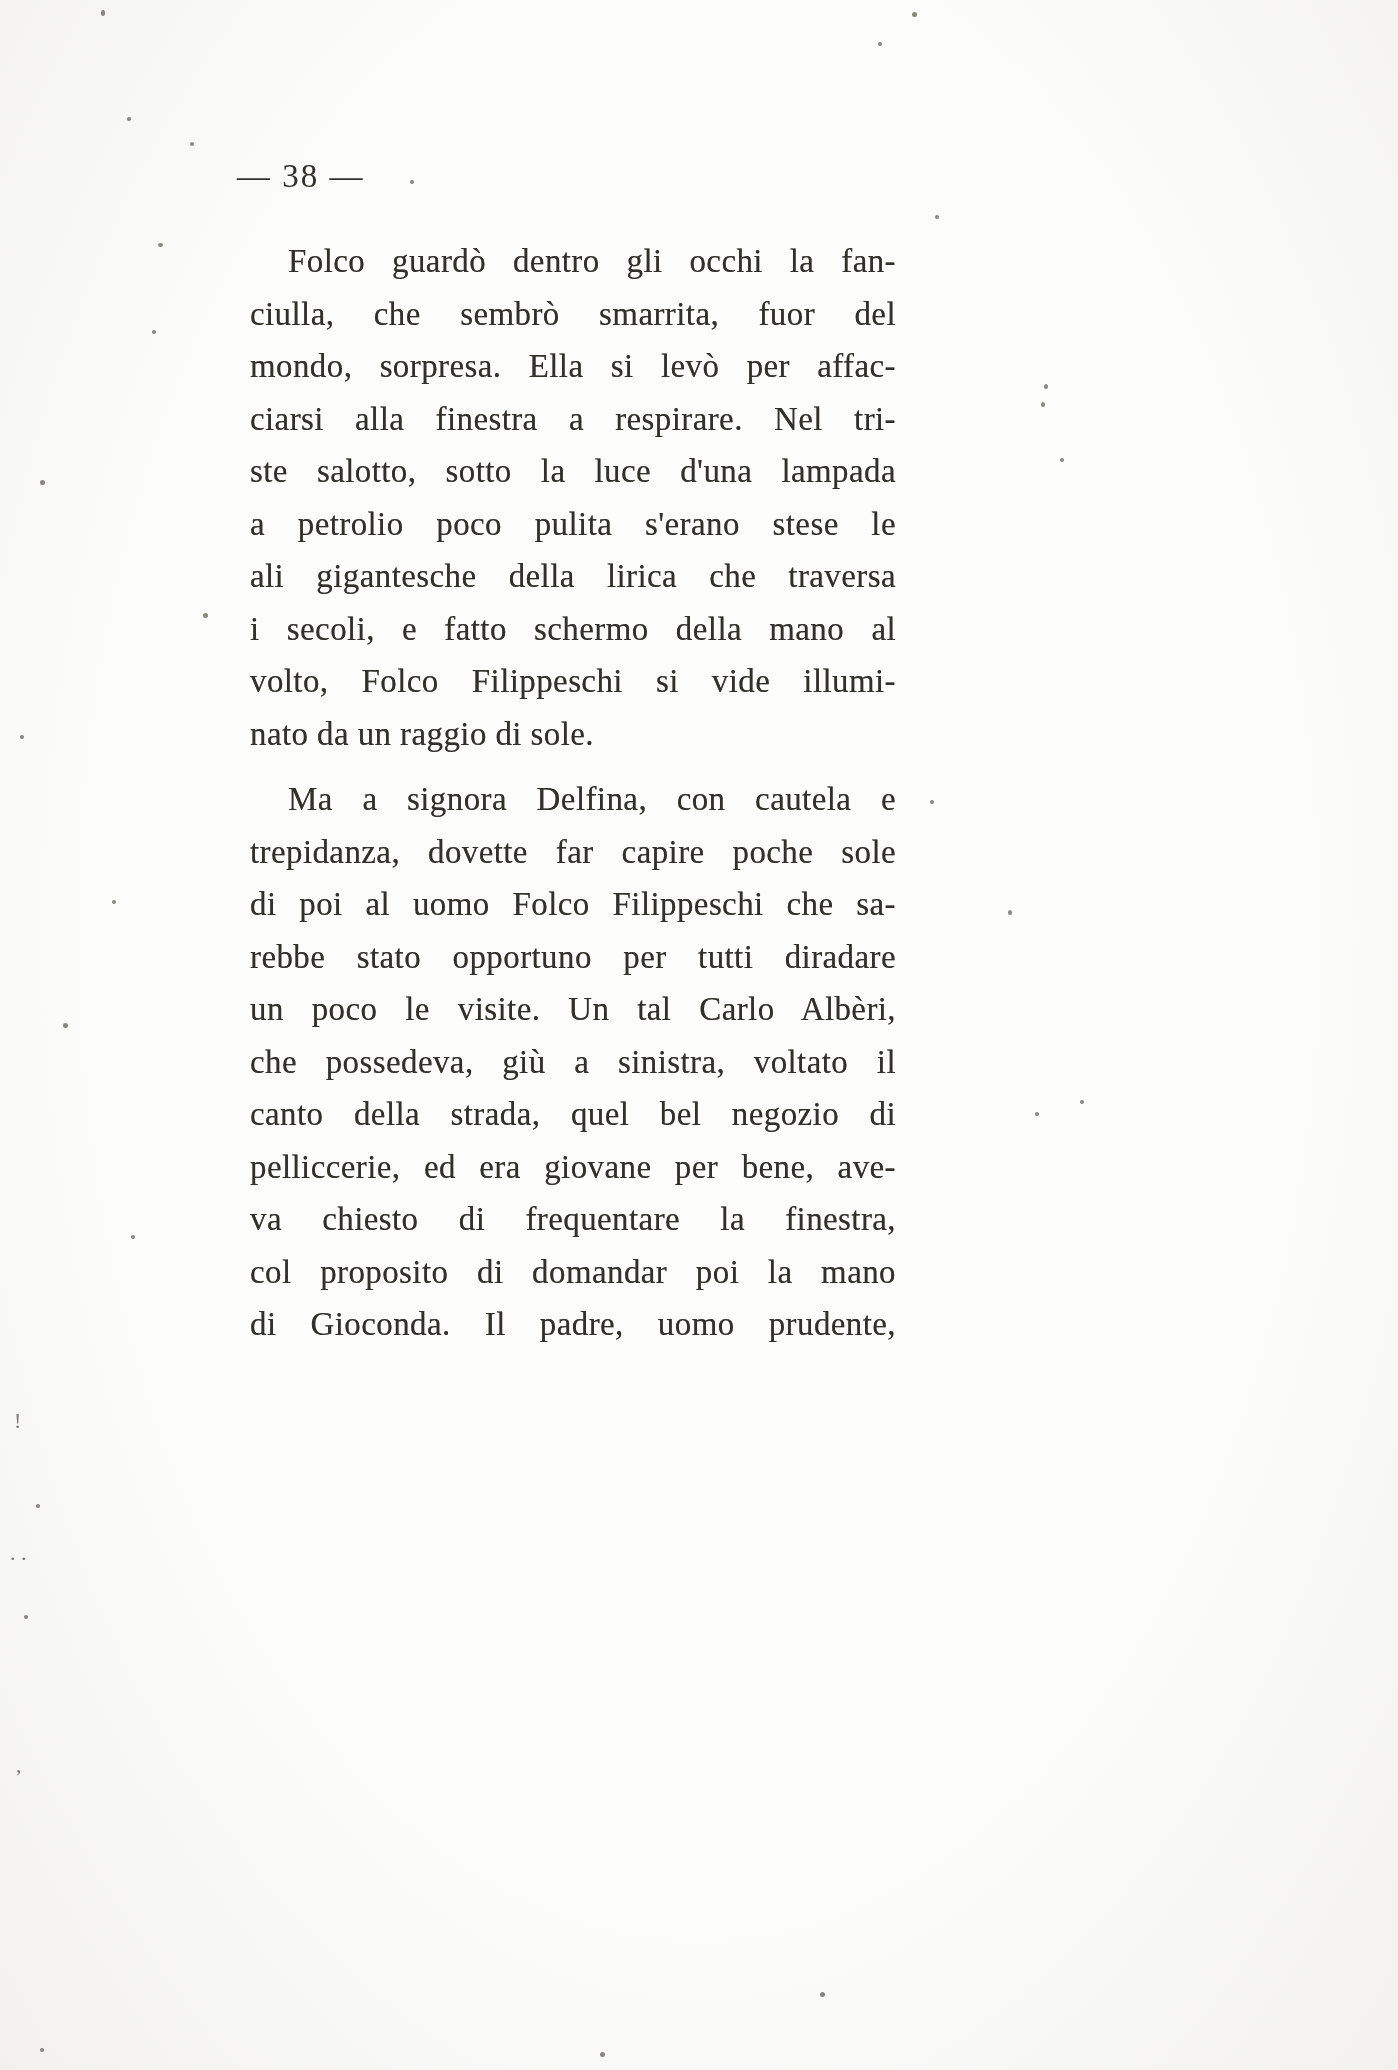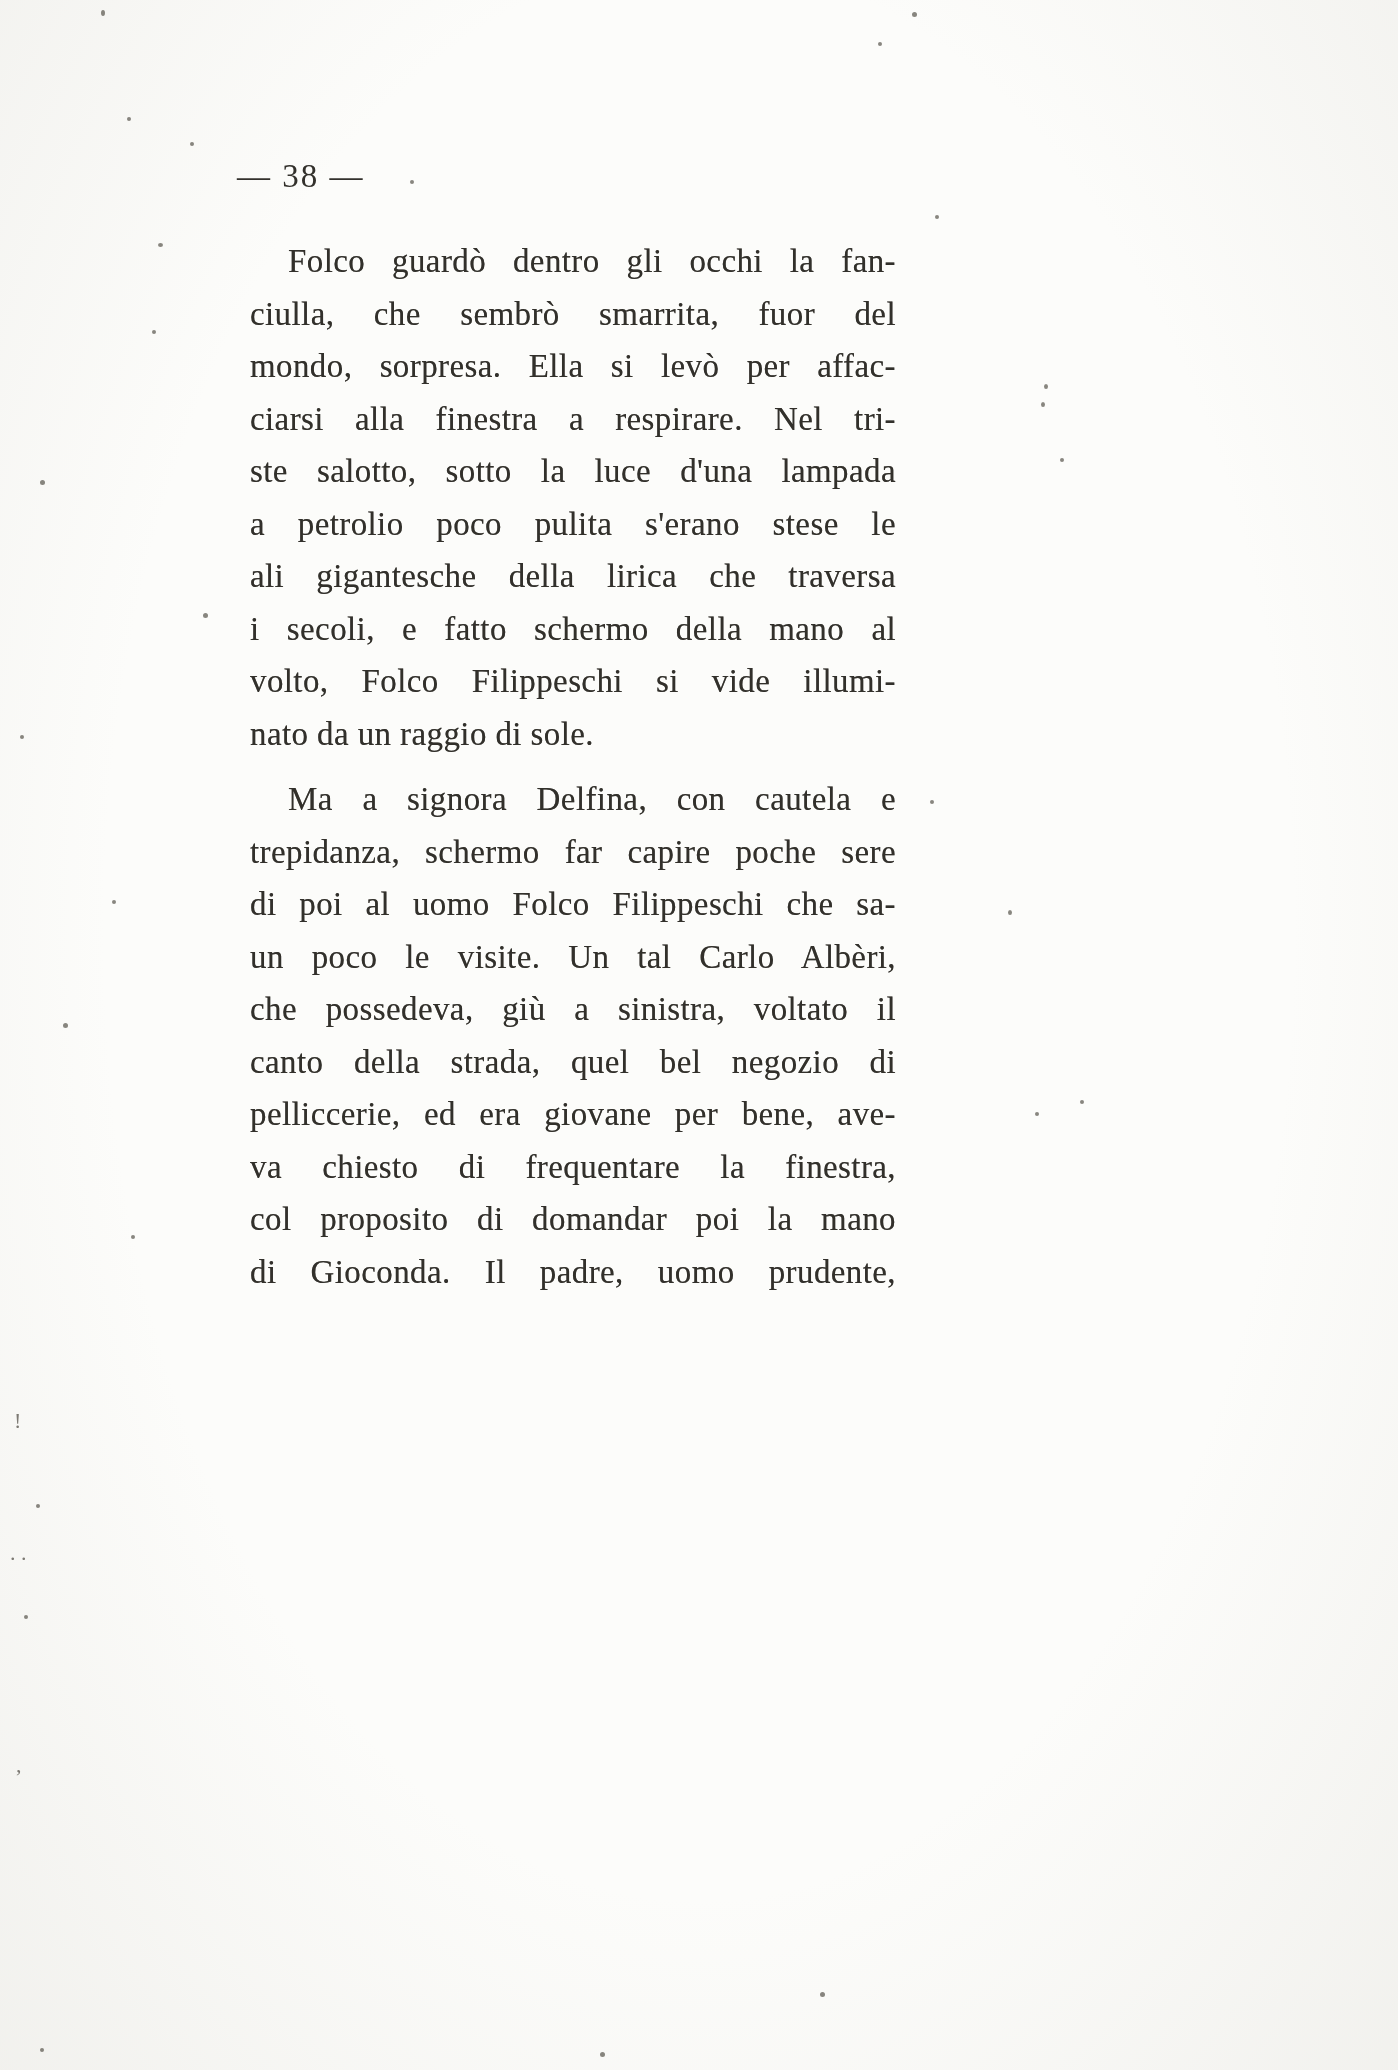"trepidanza, schermo far capire poche" div.line { text: schermo far capire poche sere -> dovette far capire poche sole }
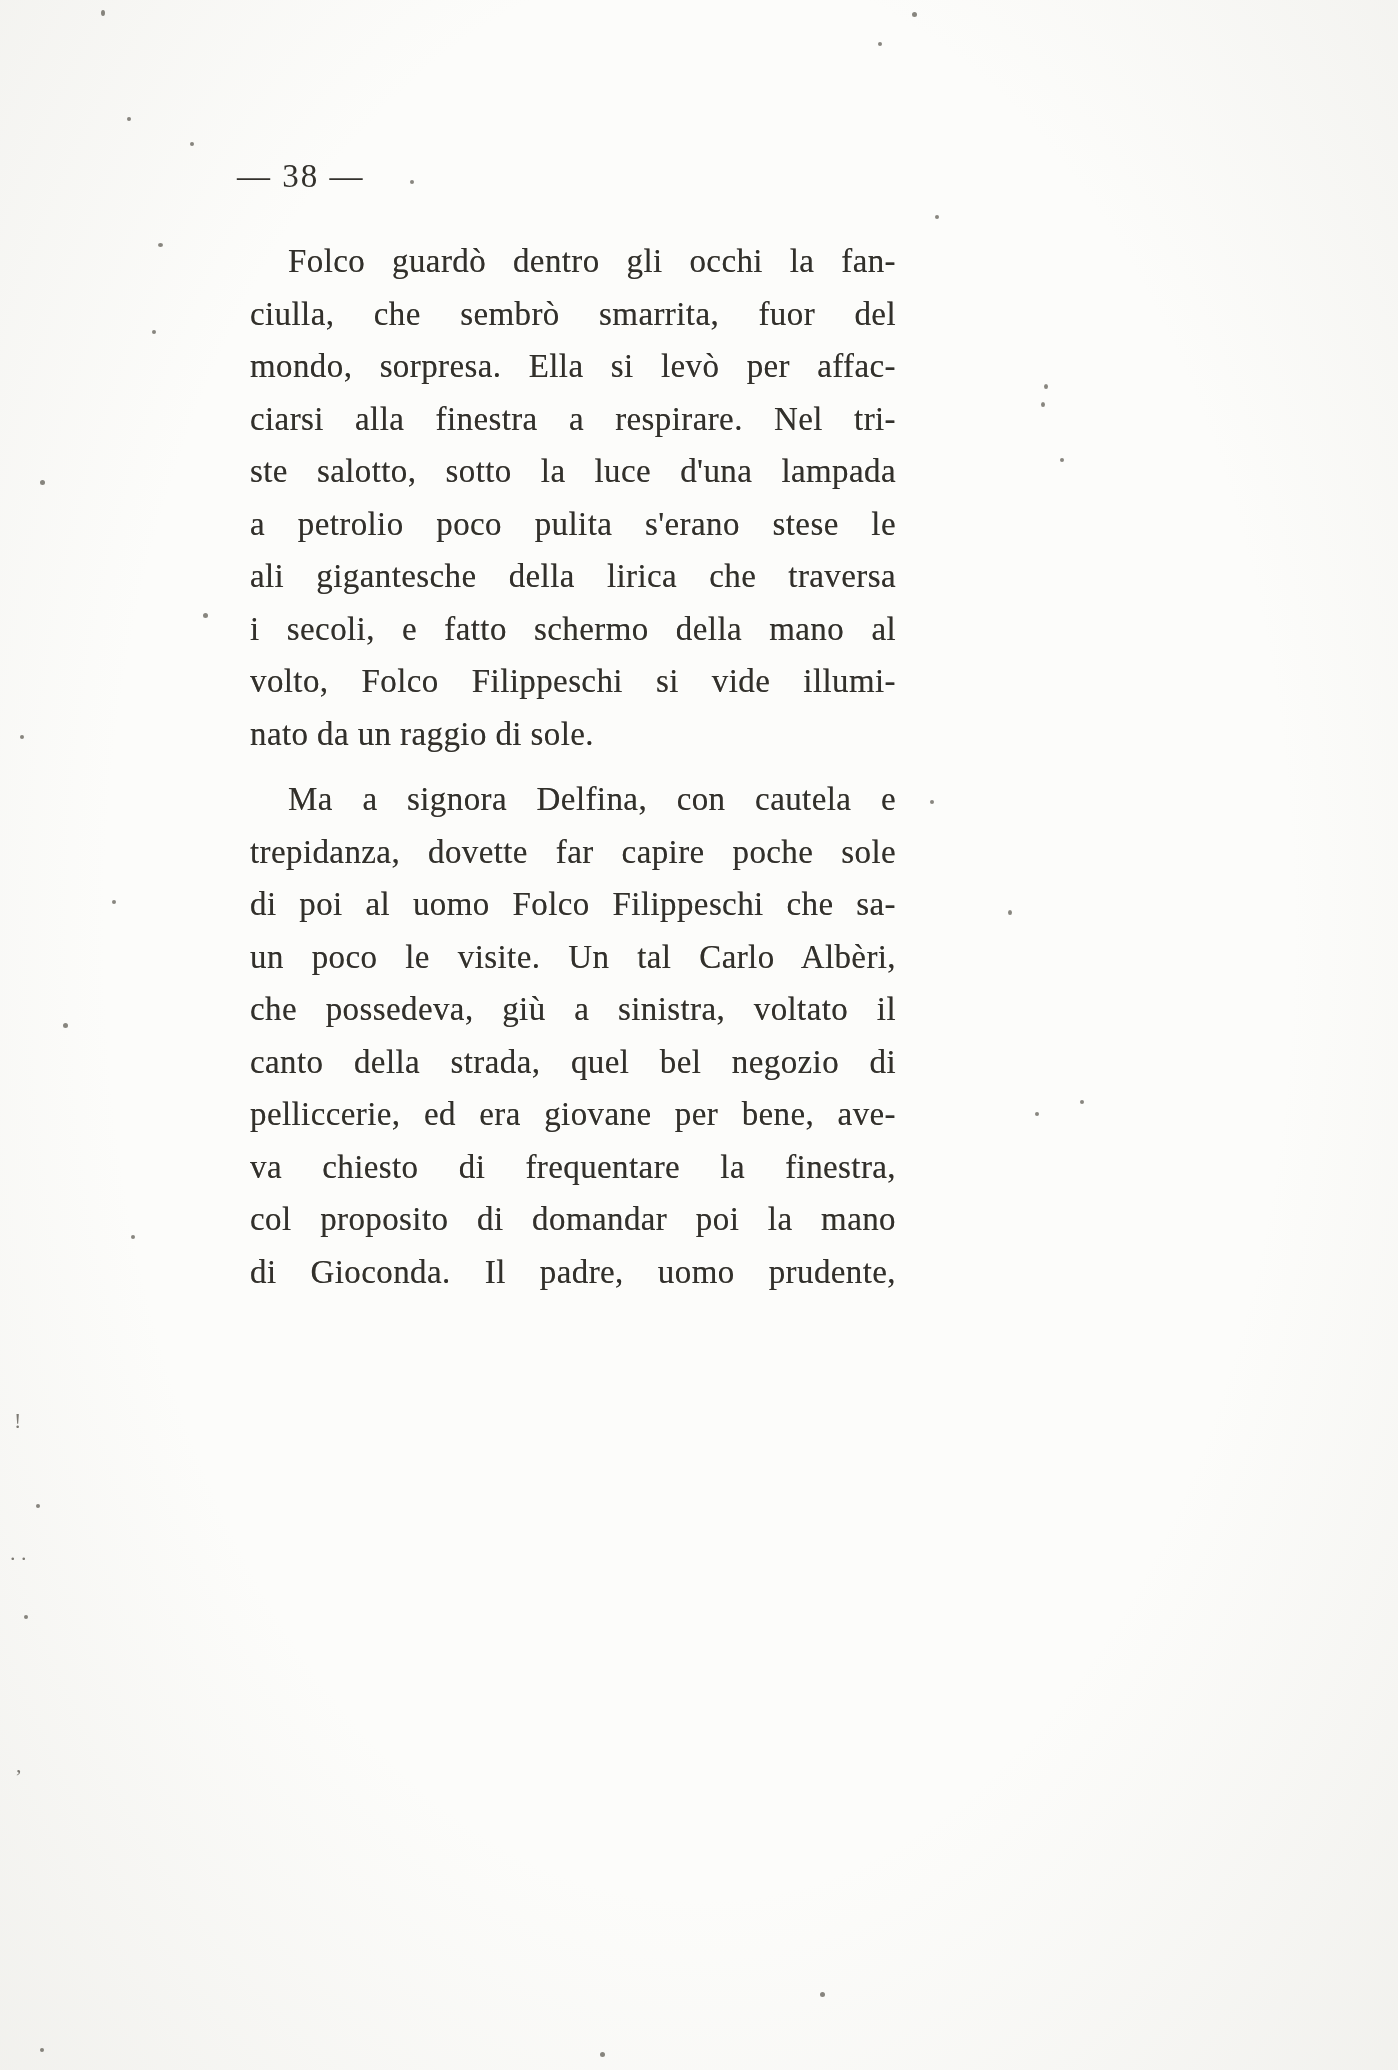"rebbe stato opportuno per tutti" div.line { html: none -> <div>rebbe stato opportuno per tutti diradare</div> }
